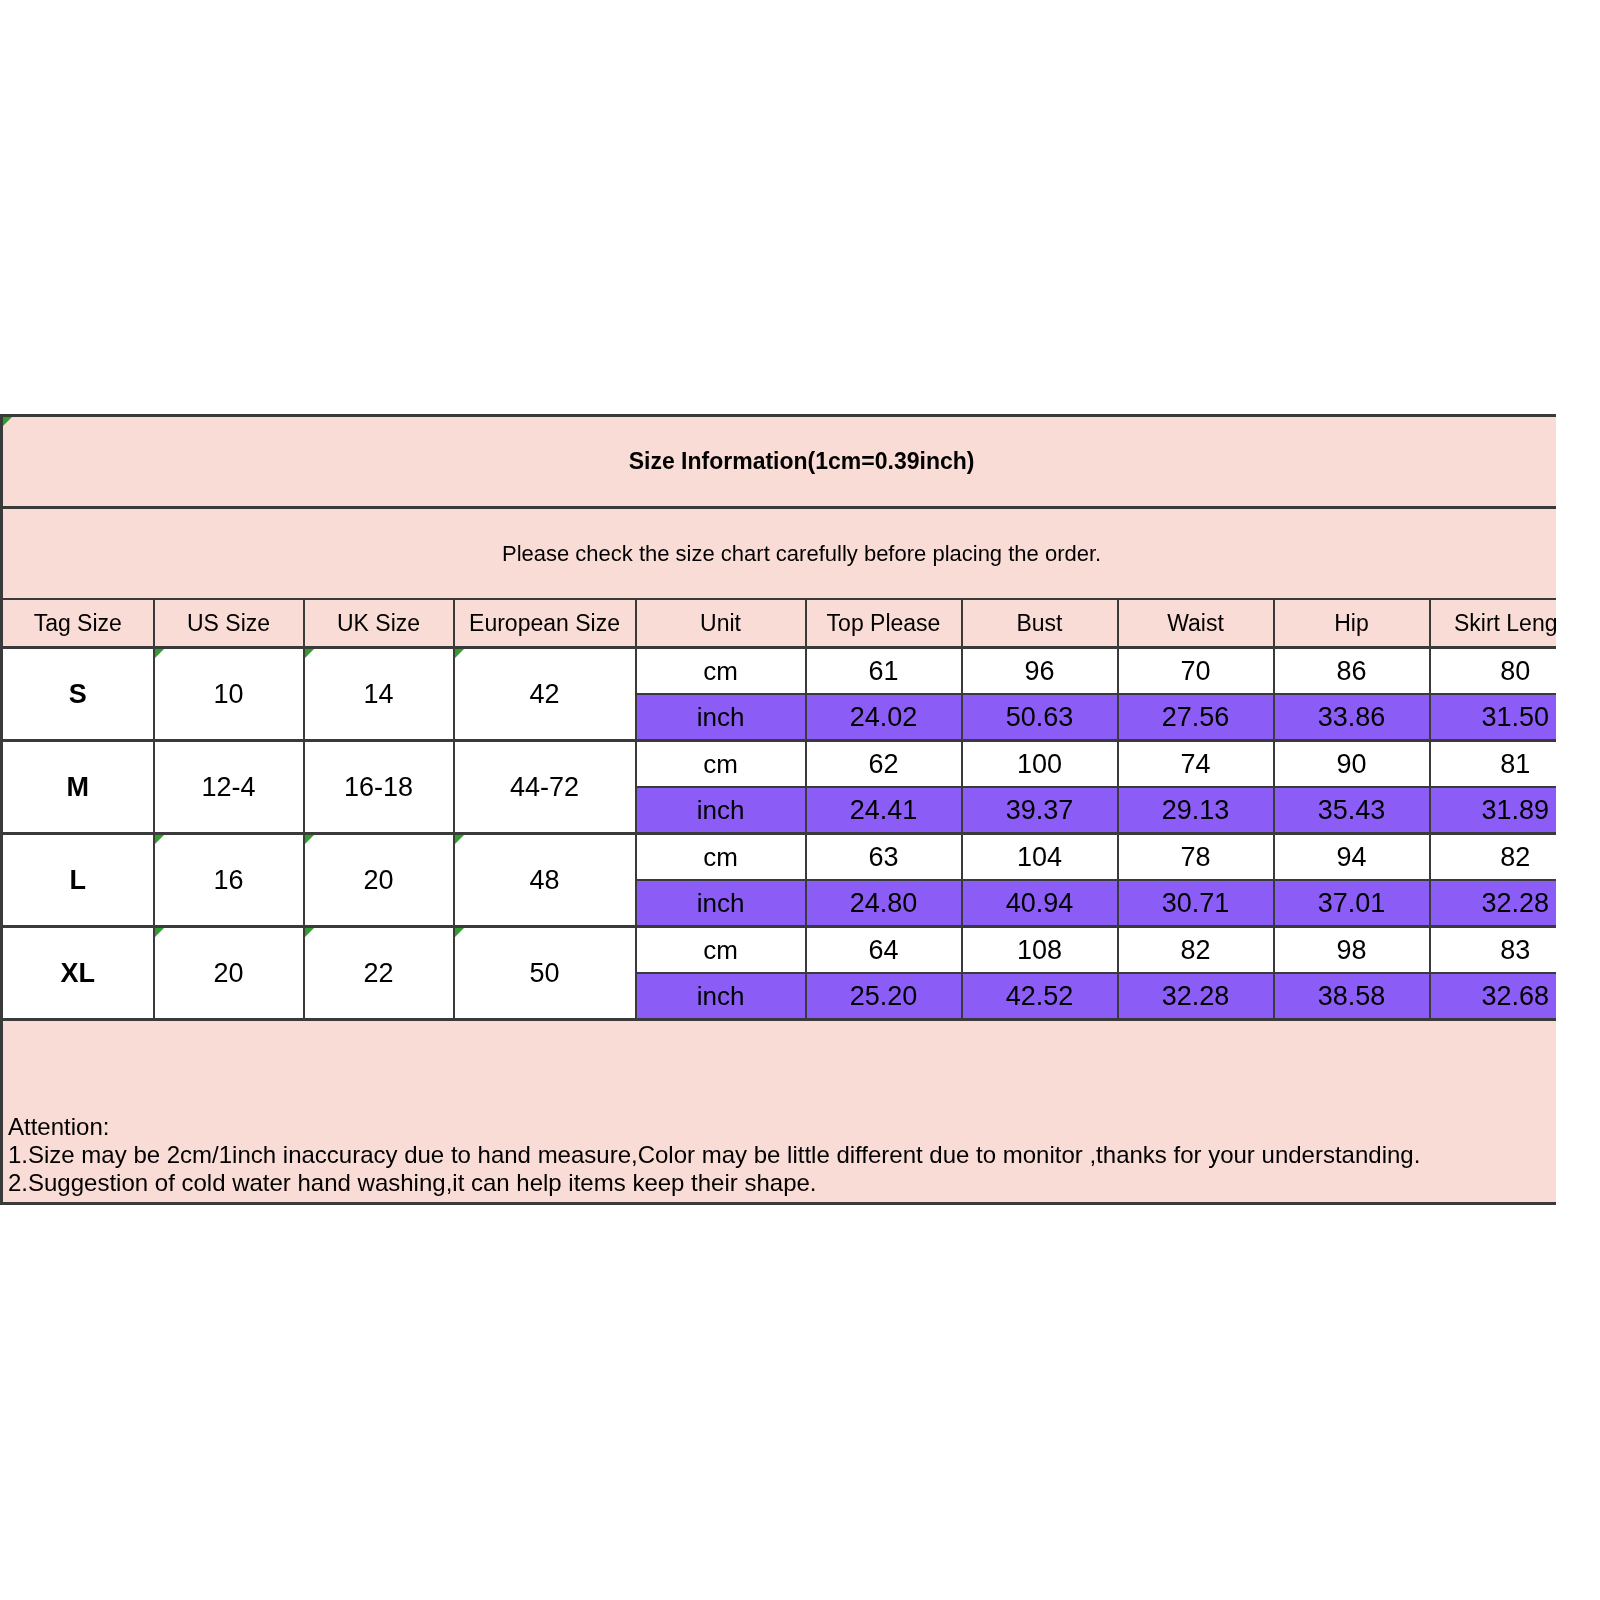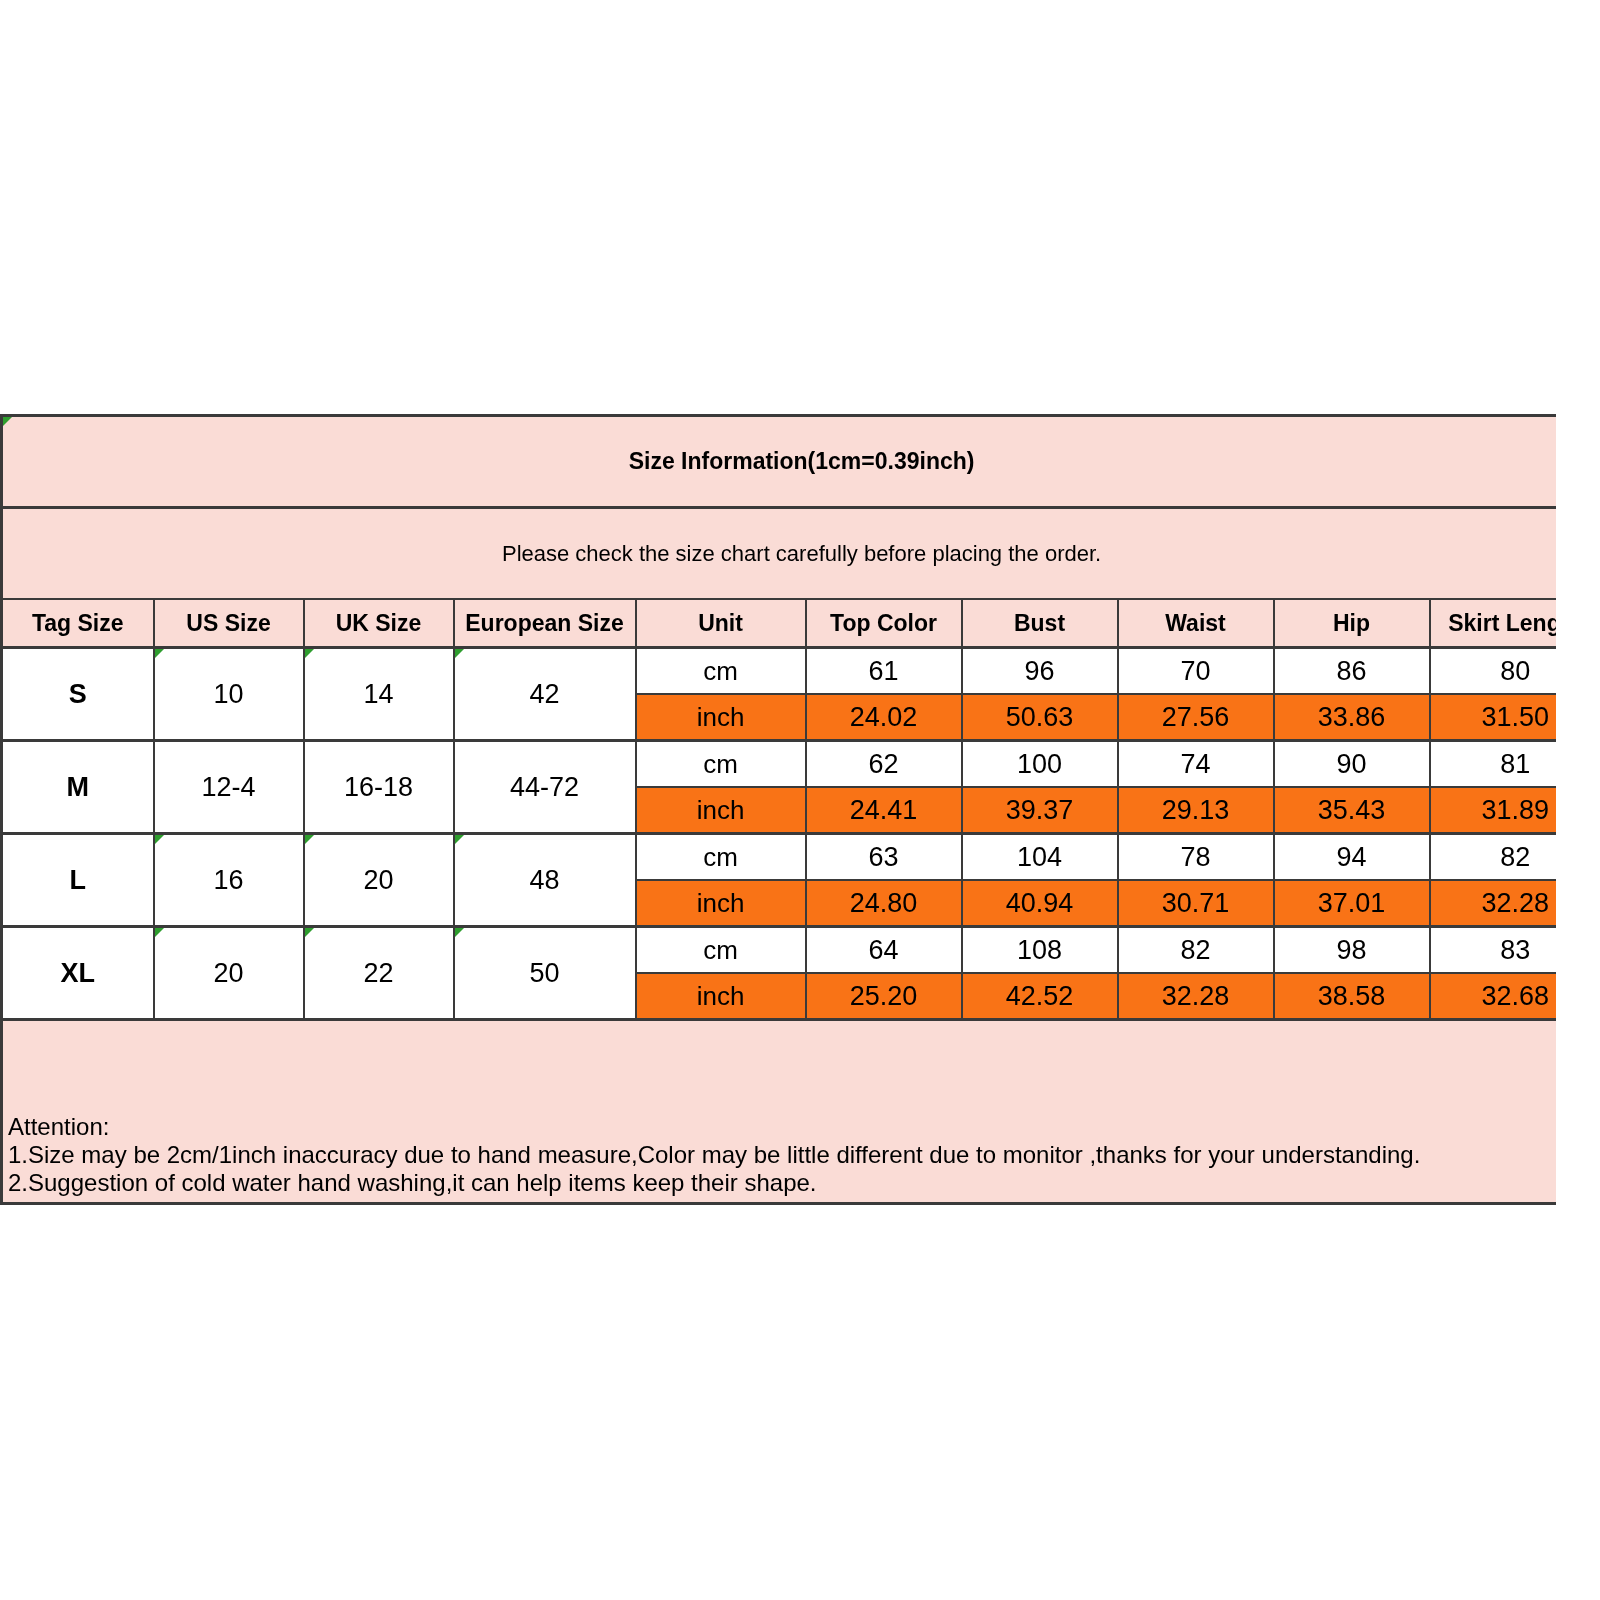"Tag Size" tr.header-row th { font-weight: bold -> normal }
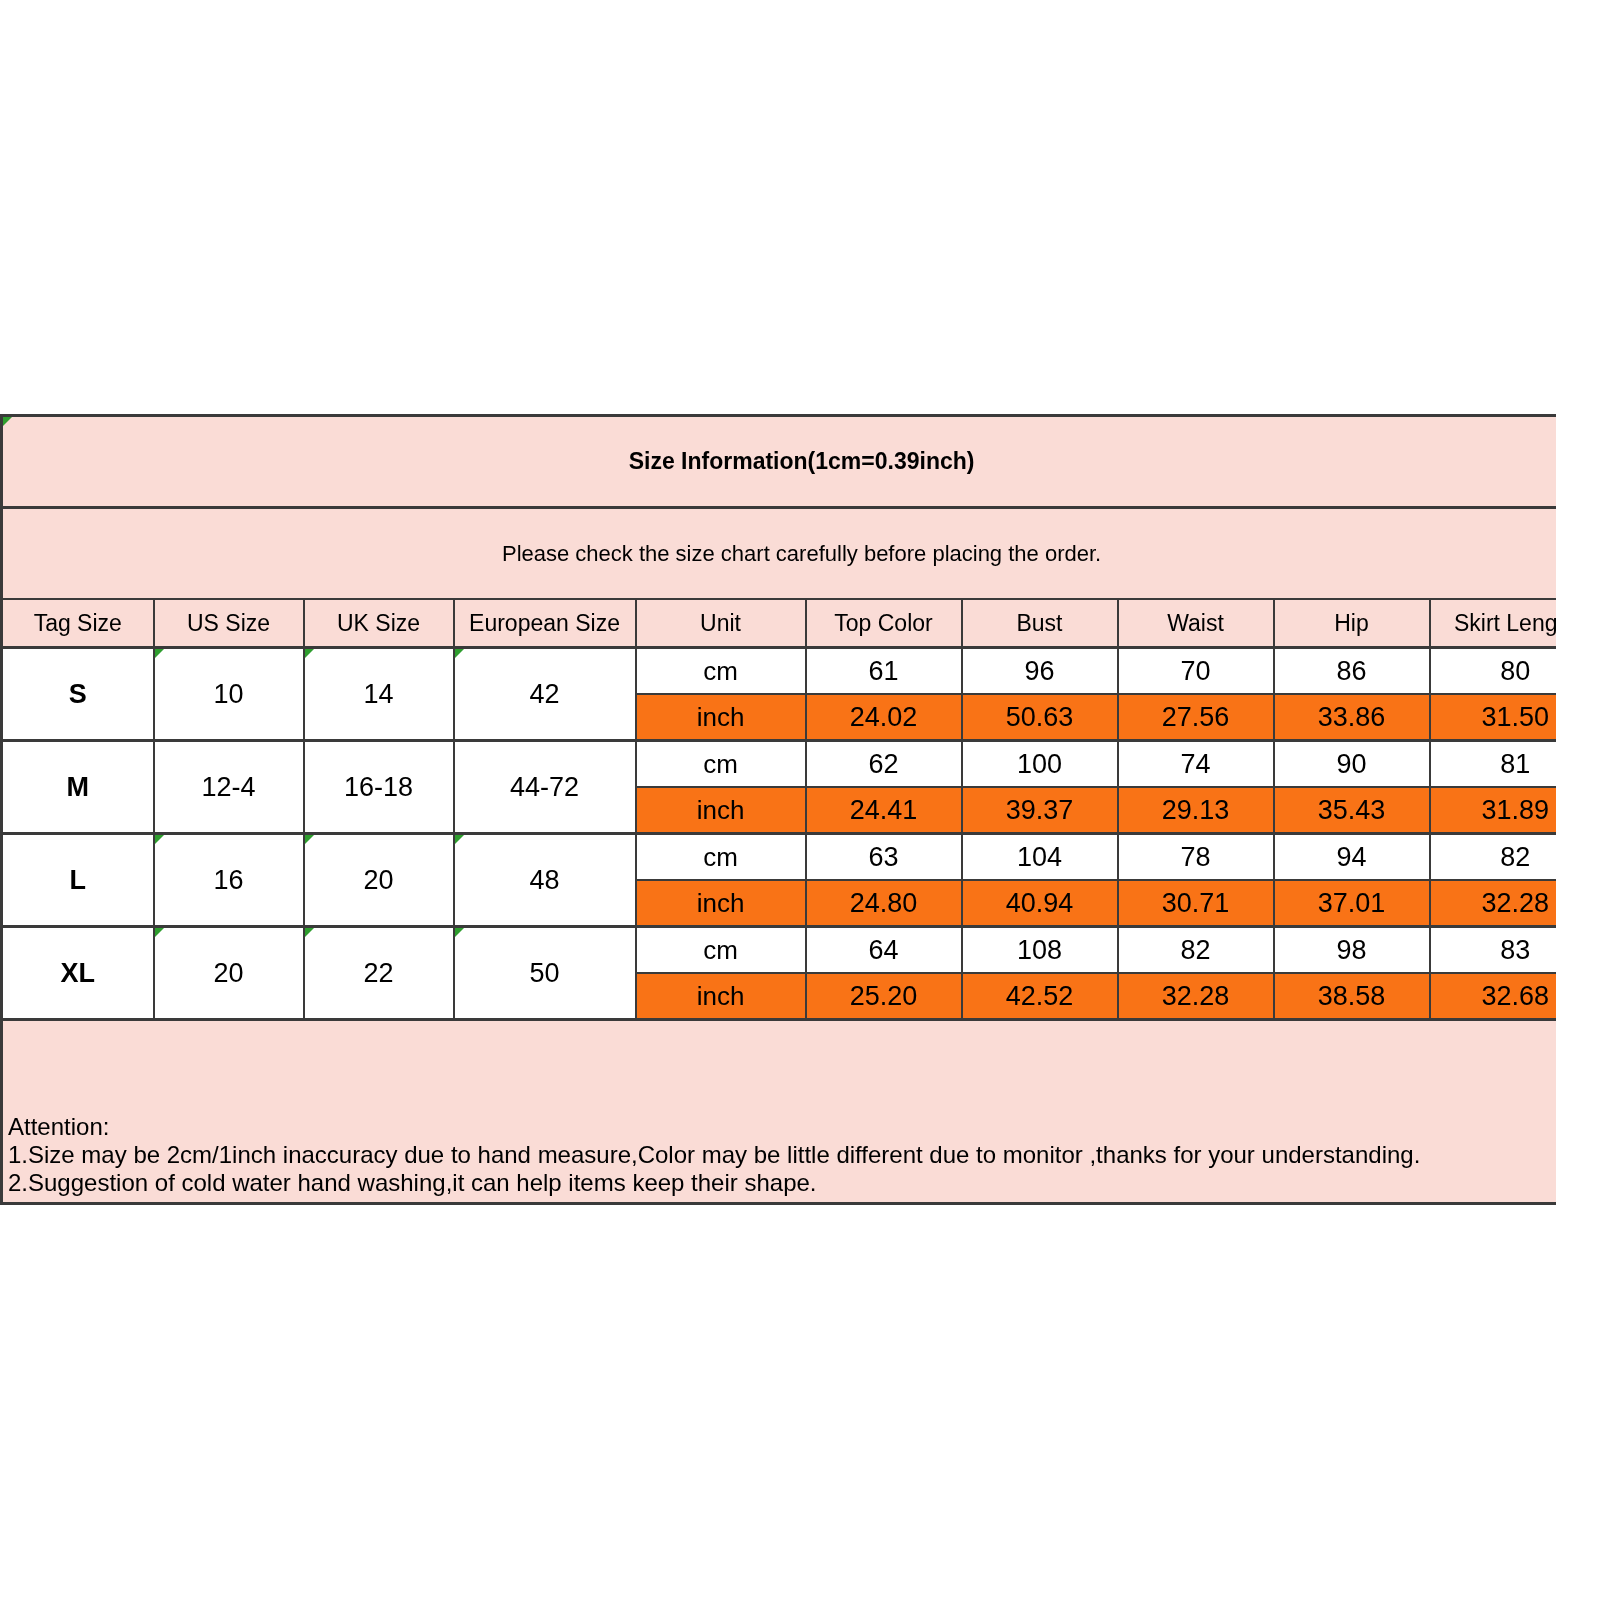"Top Color" th { text: Color -> Please }
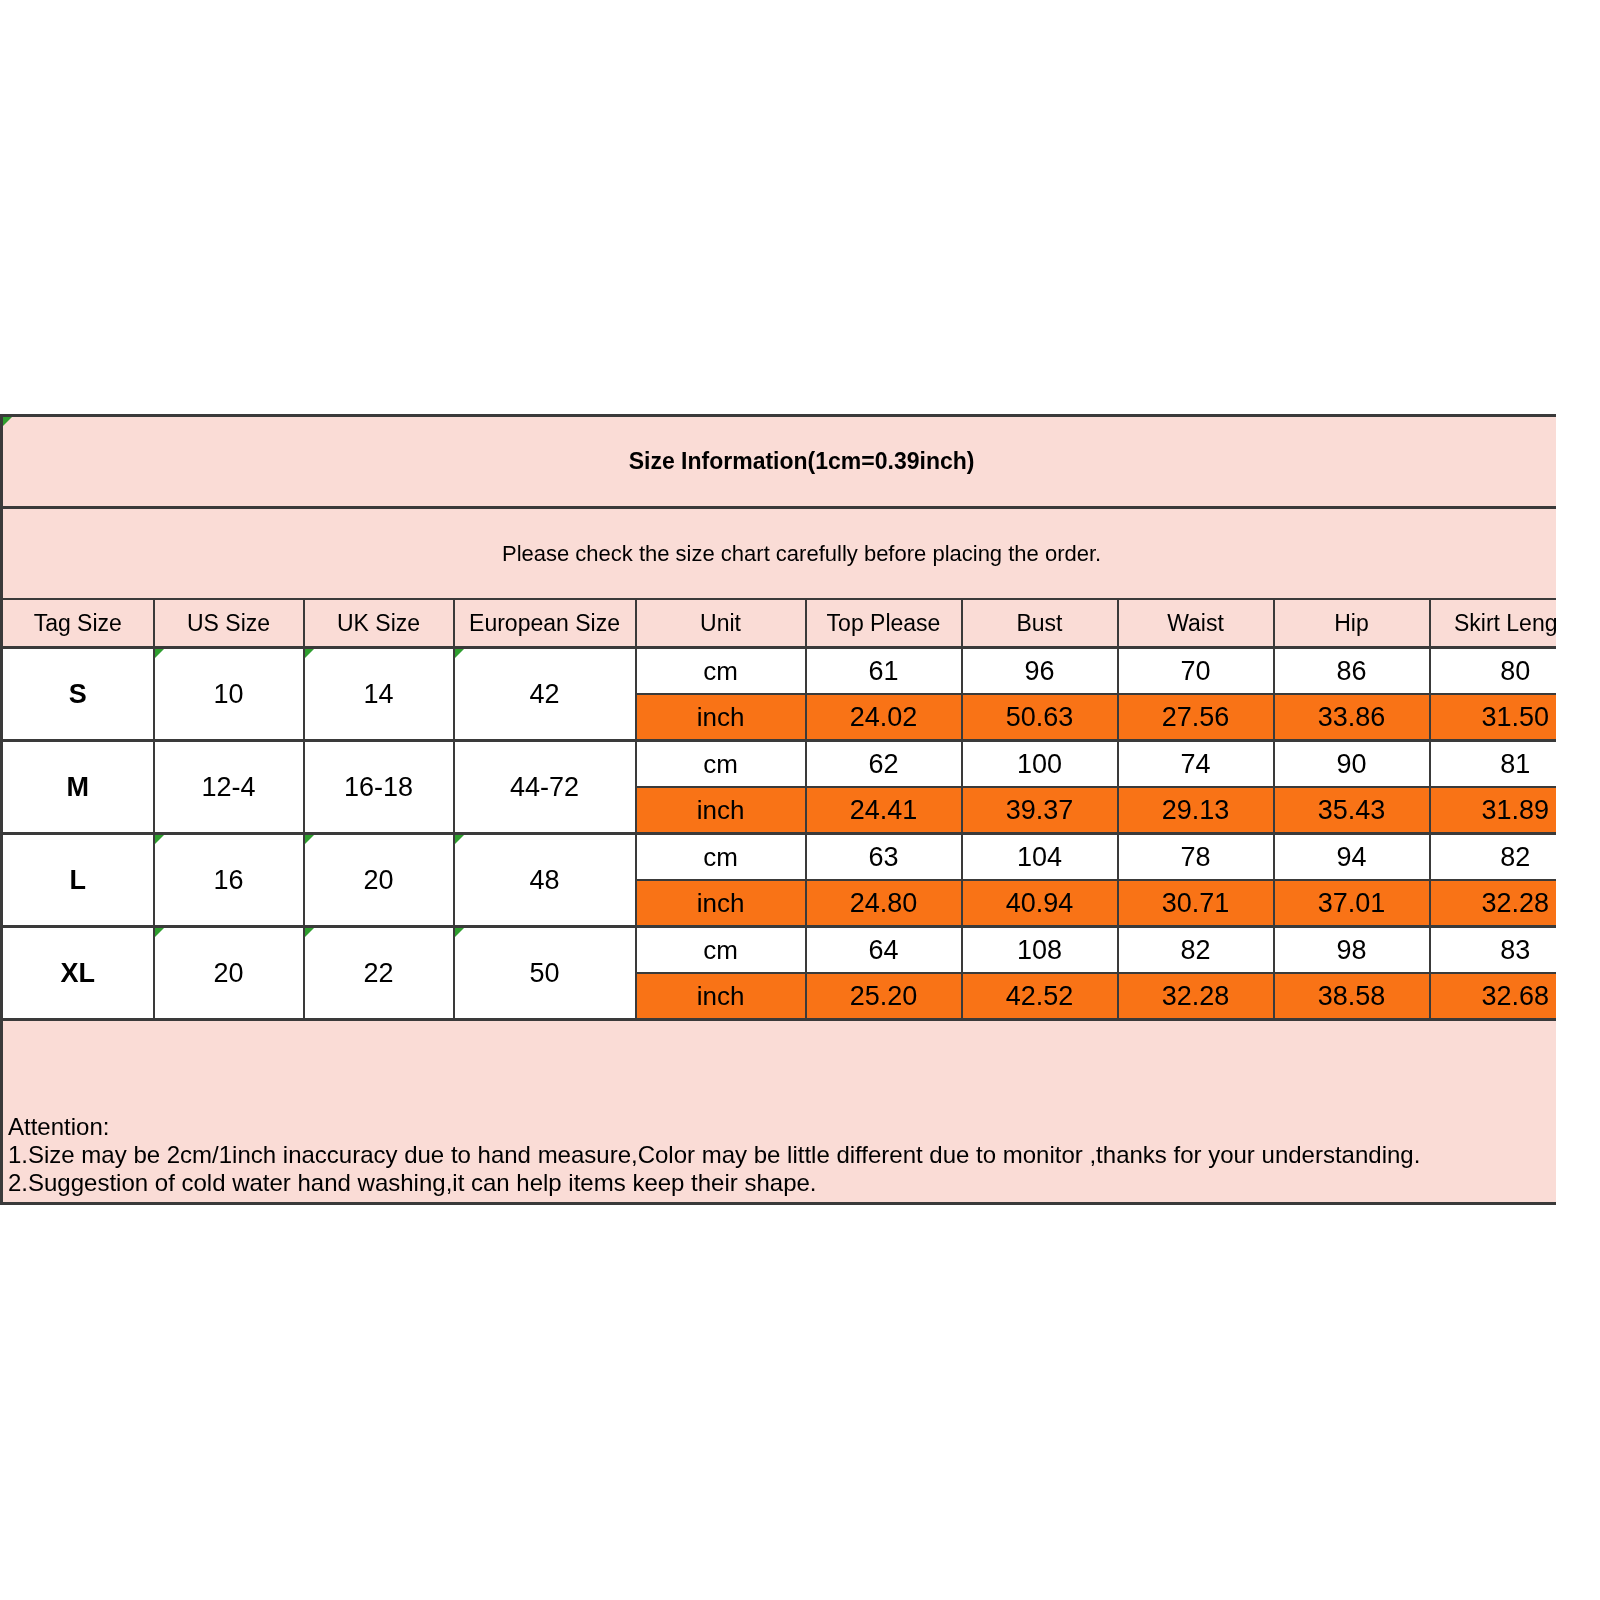"inch" tr.inch-row td { background: #f97316 -> #8b5cf6 }
